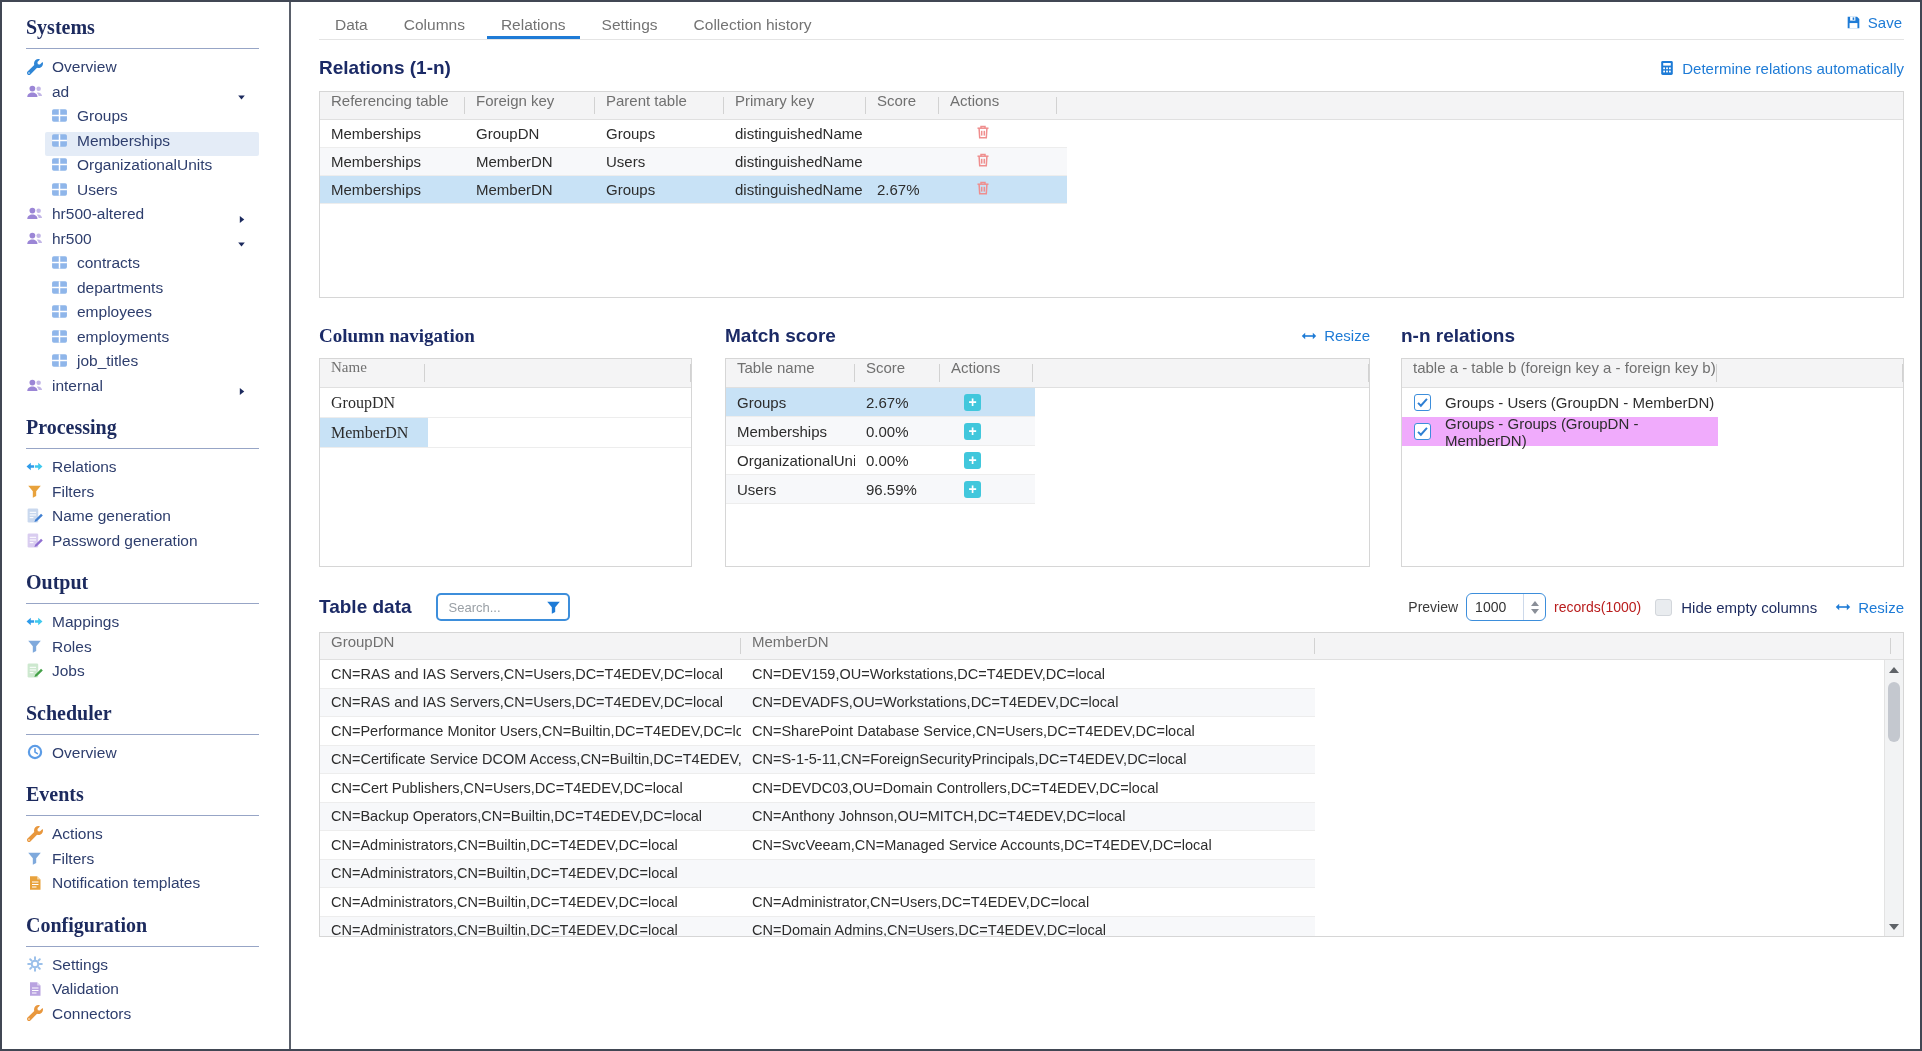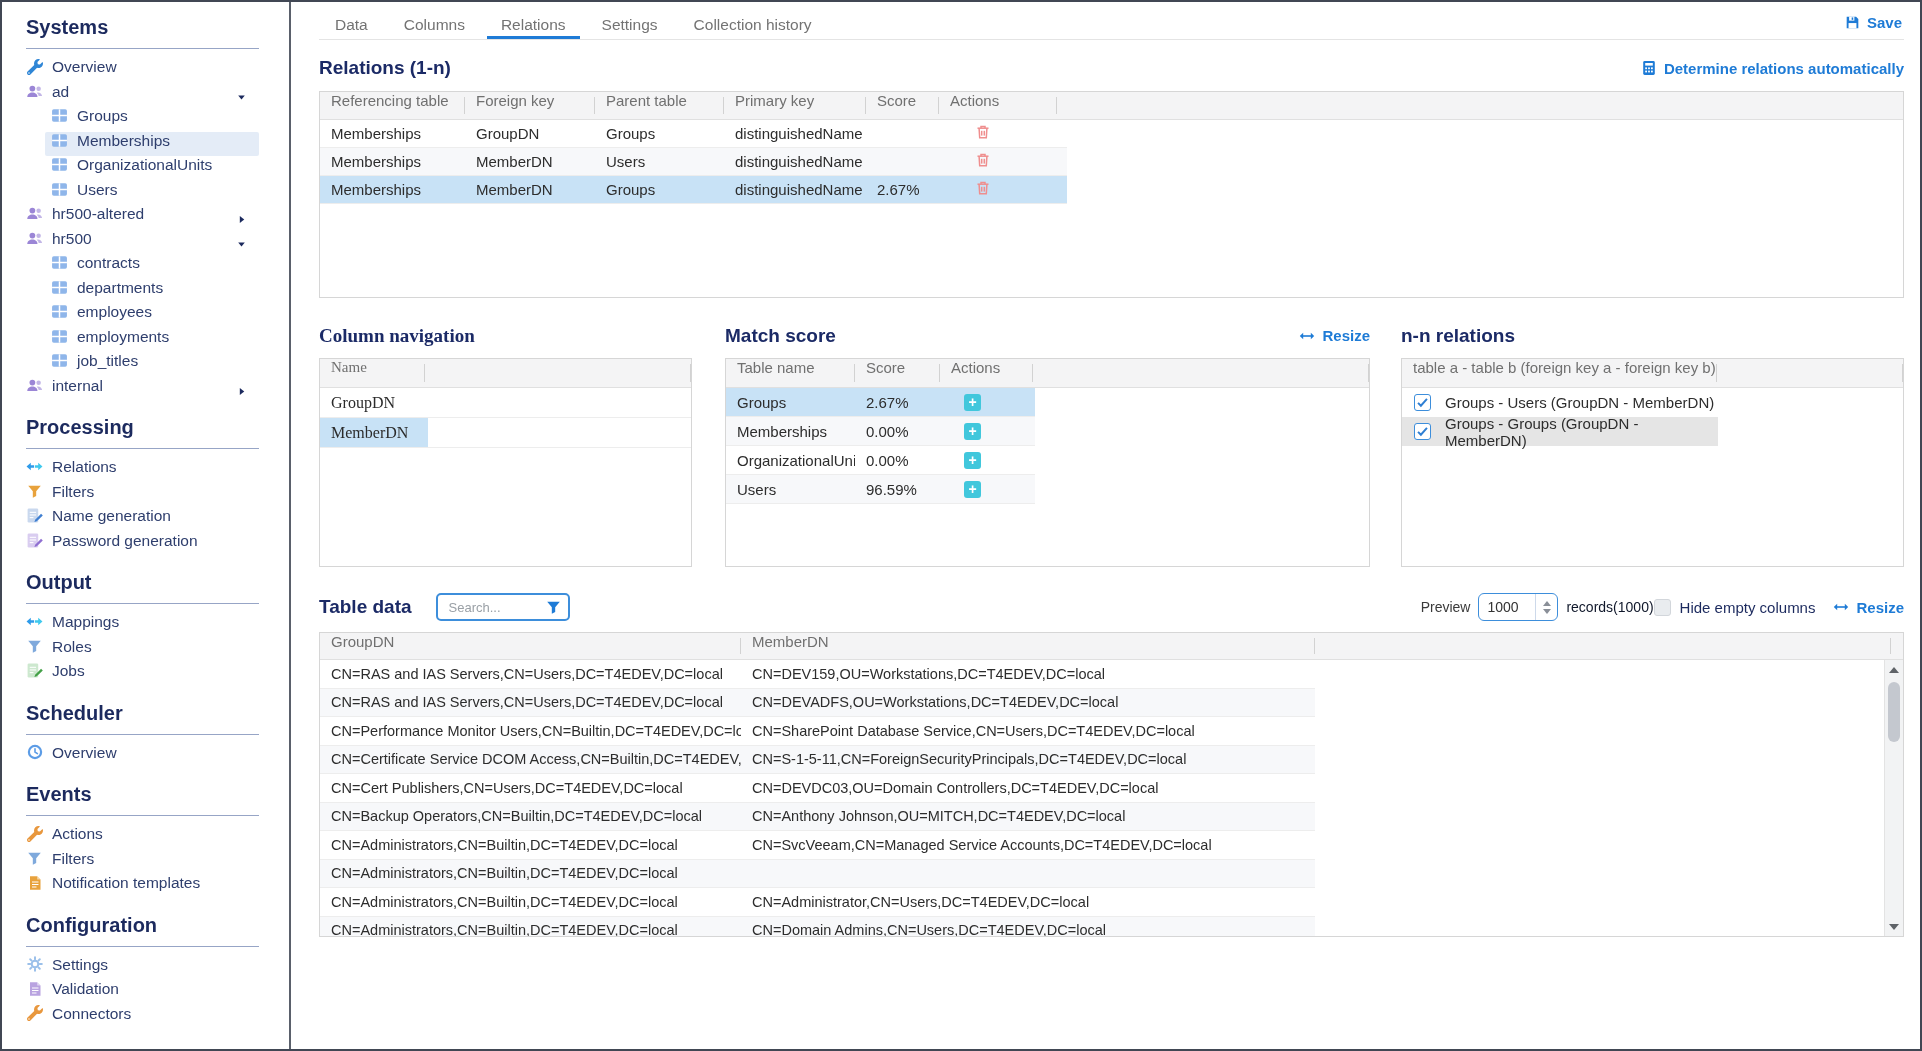"Systems" .side-heading { font-family: none -> Liberation Serif, serif }
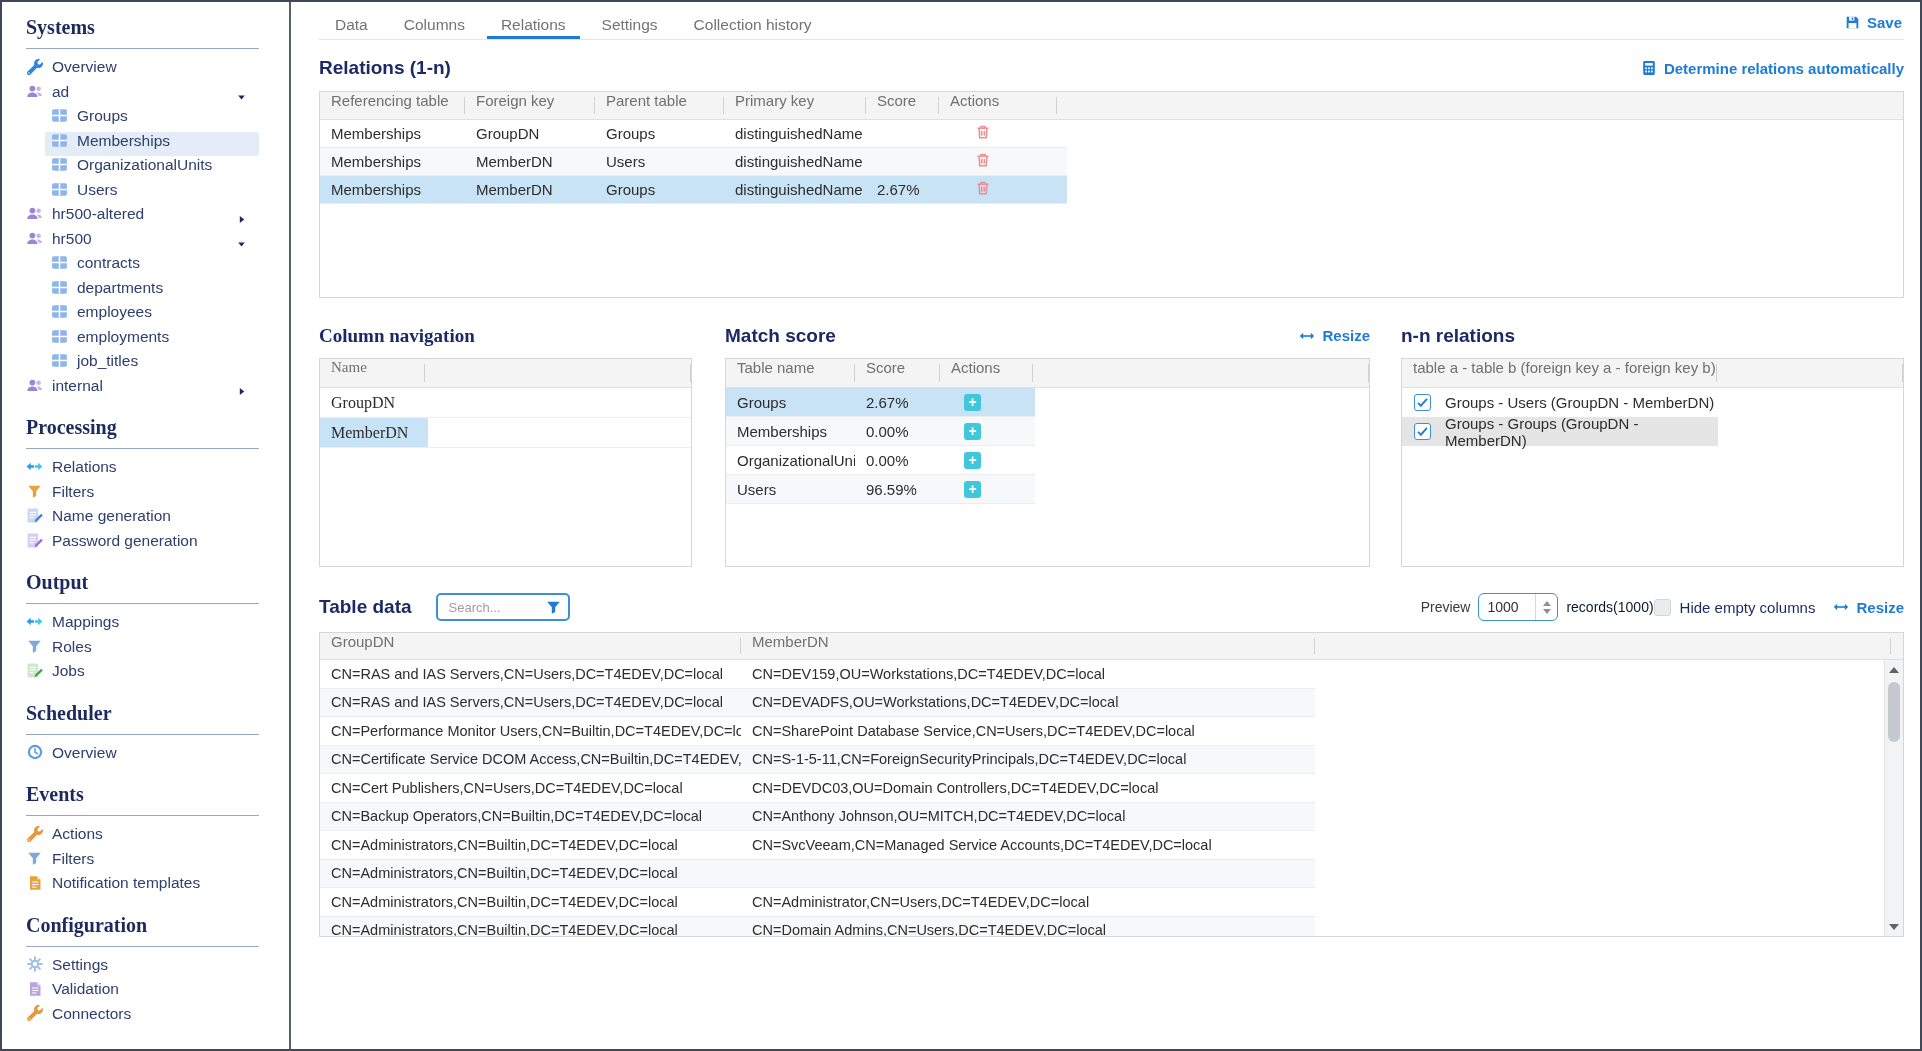"Save" .link { font-weight: bold -> none }
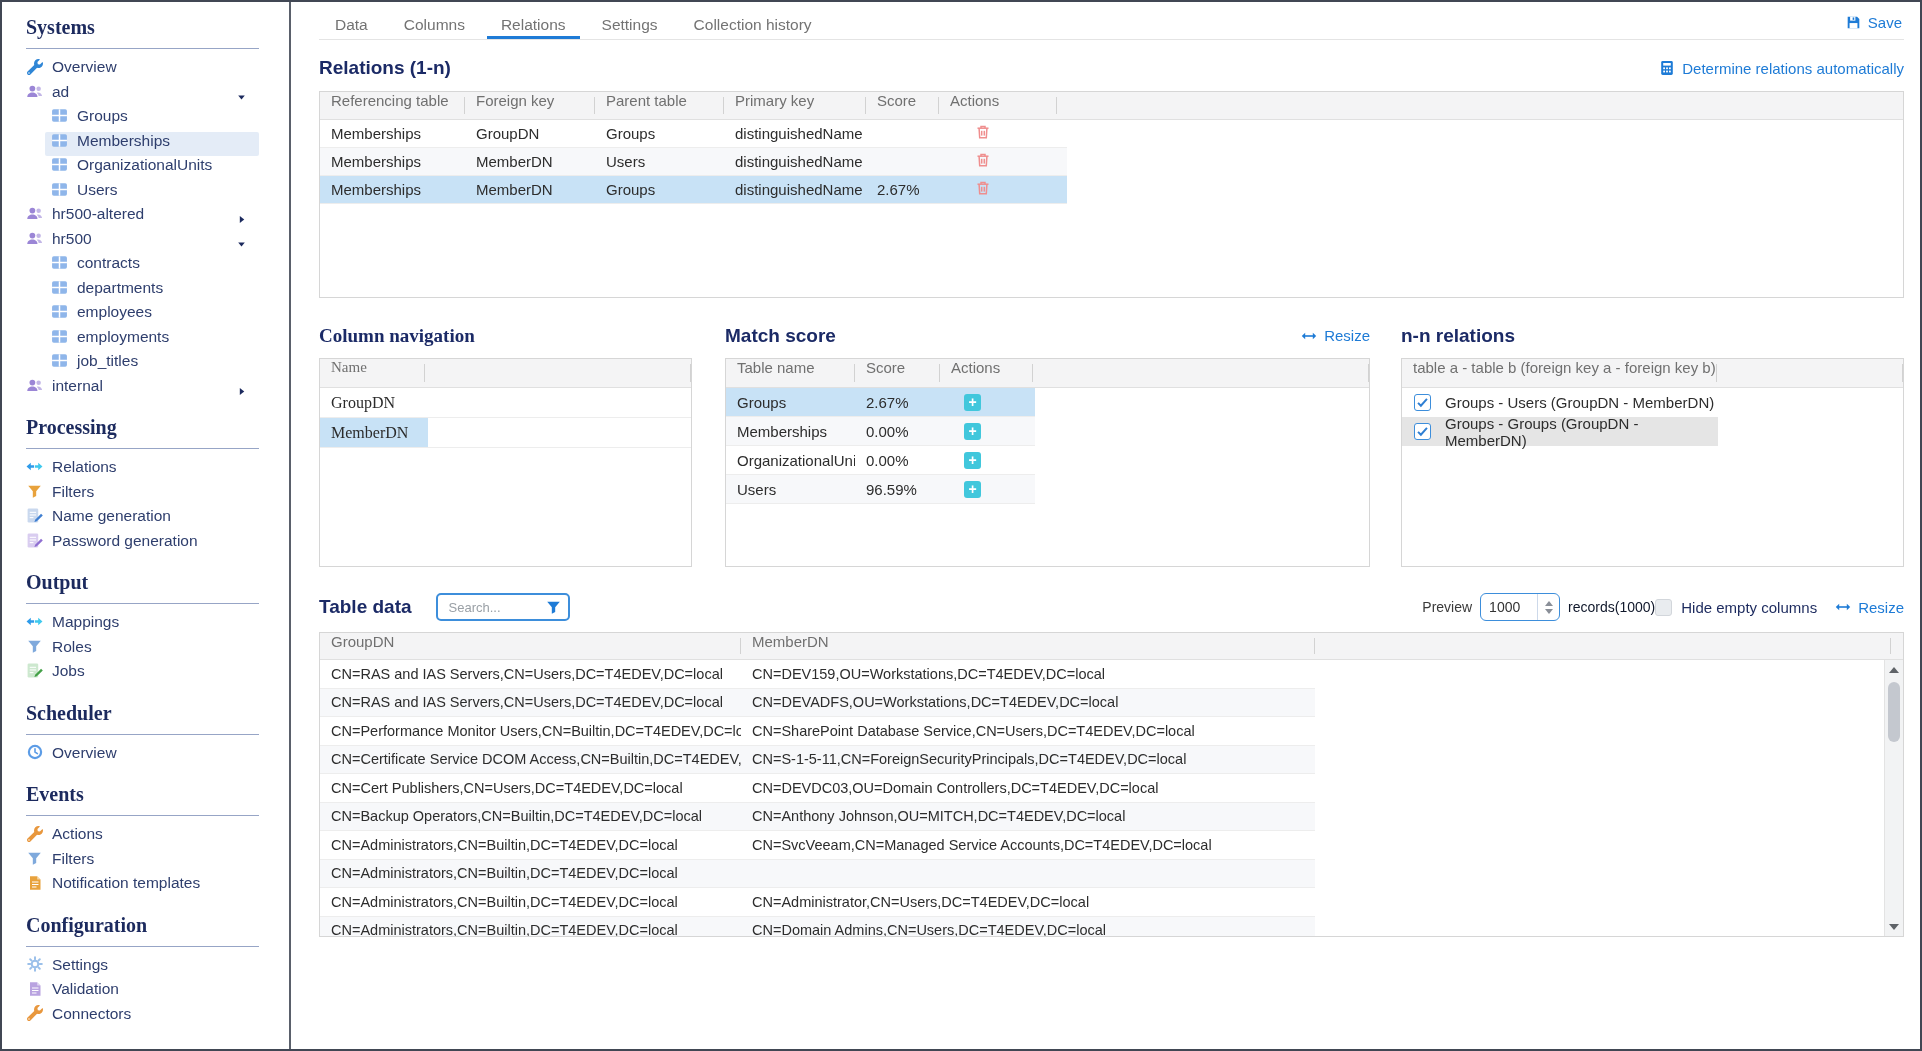"Groups - Groups (GroupDN -" .nn-row.selected { background: #e5e5e5 -> #f0abfc }
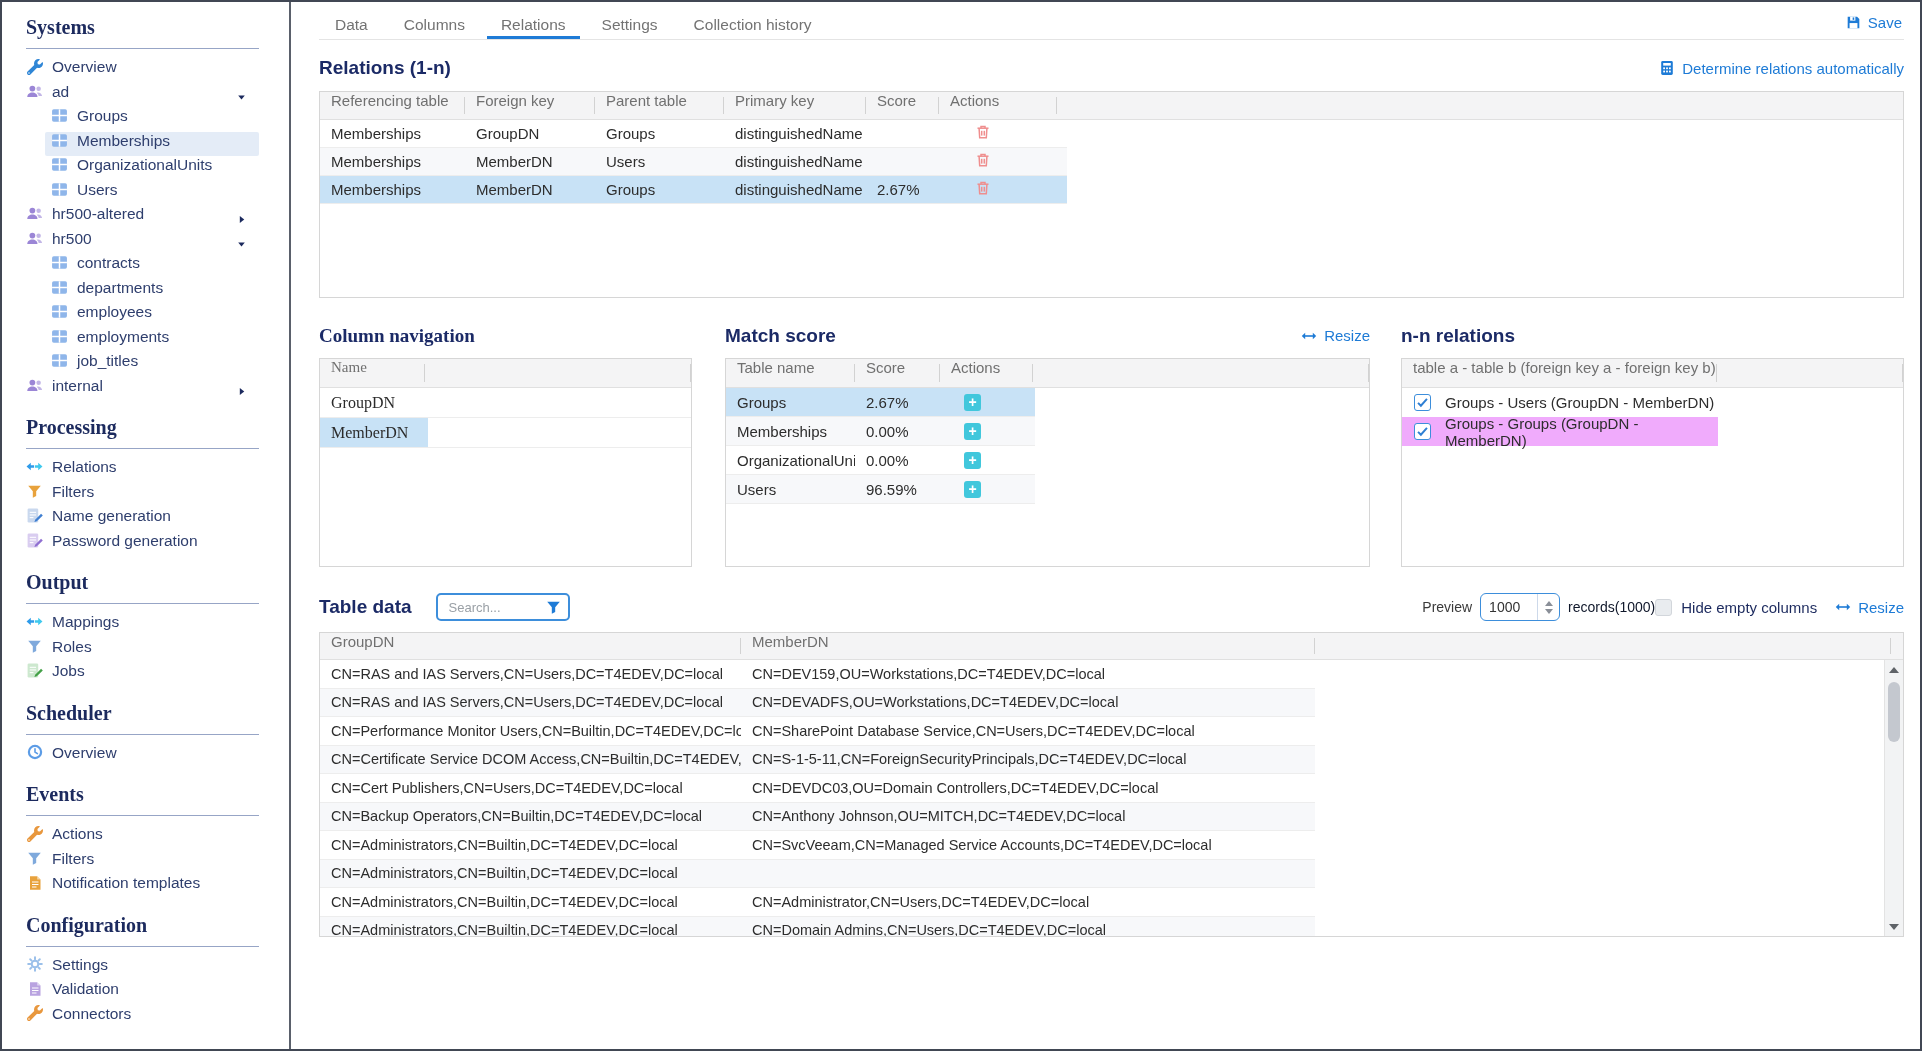"records(1000)" .lbl-records { color: #0f172a -> #b91c1c; margin: 0 0 0 8px -> 0 14px 0 8px }
